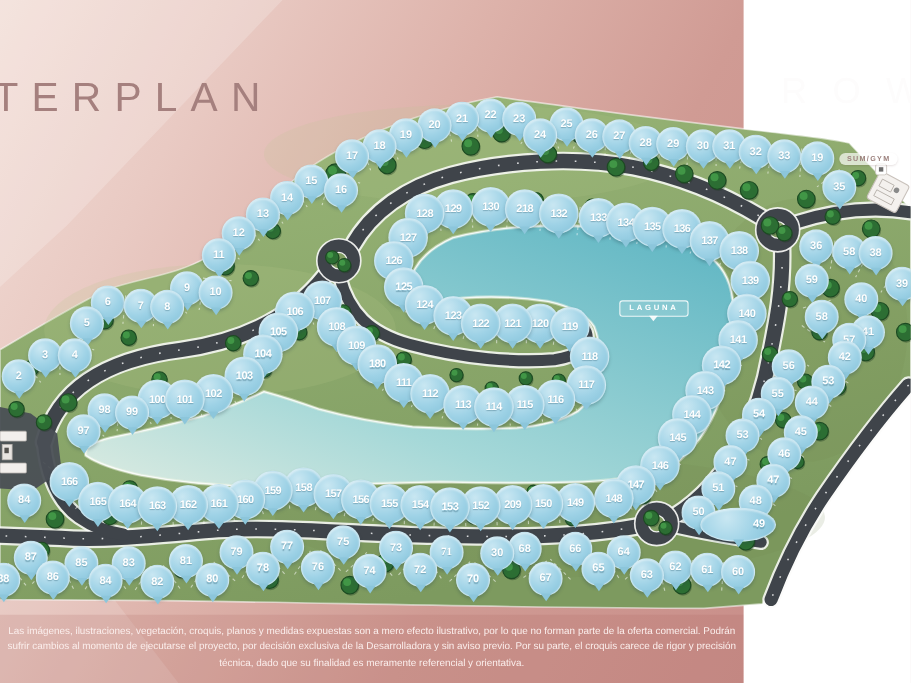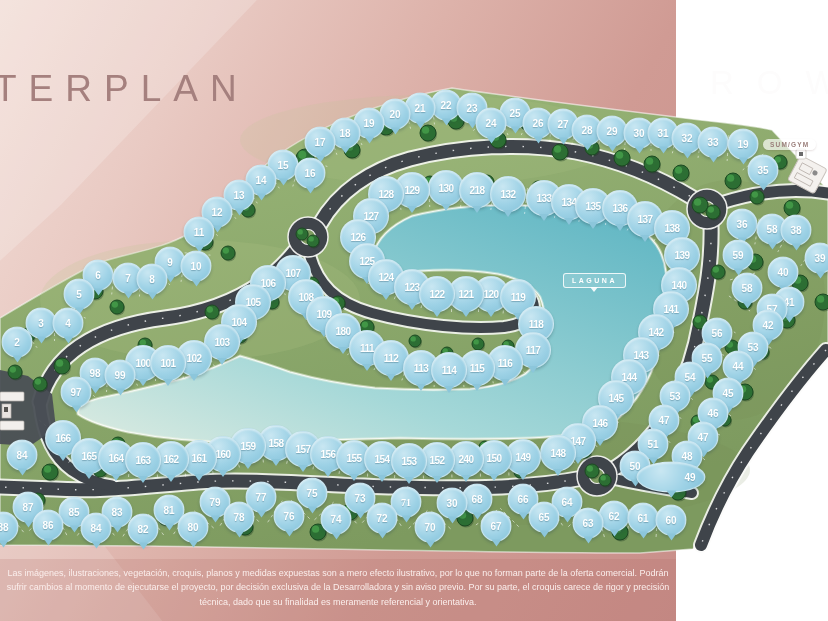"240" div.marker { text: 240 -> 209 }
